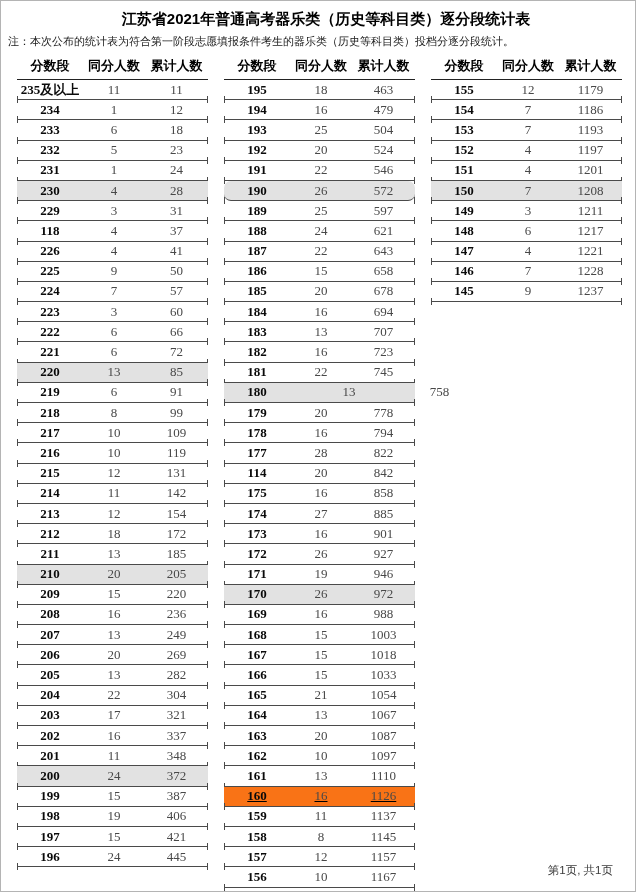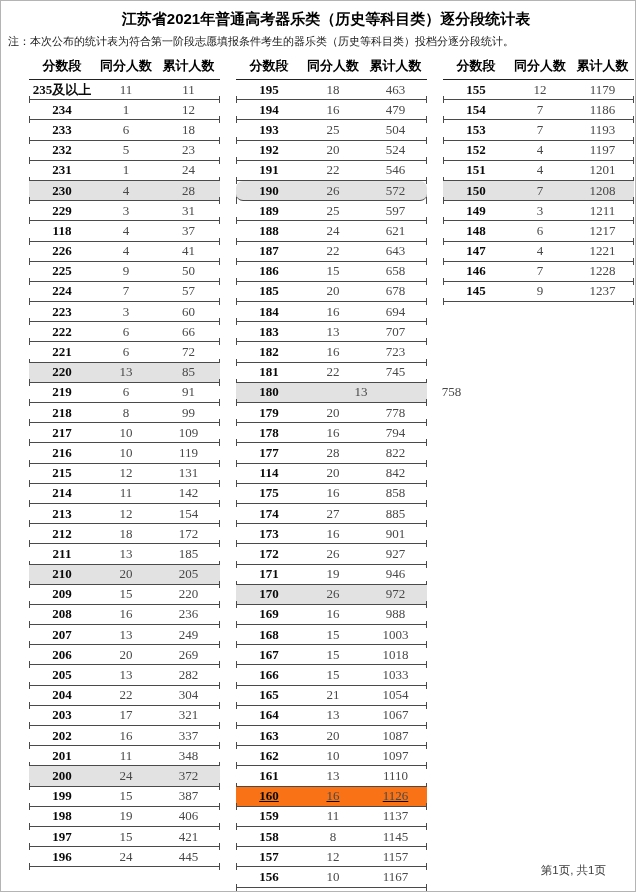"分数段" .tables { padding: 4px 0 0 28px -> 4px 0 0 16px }
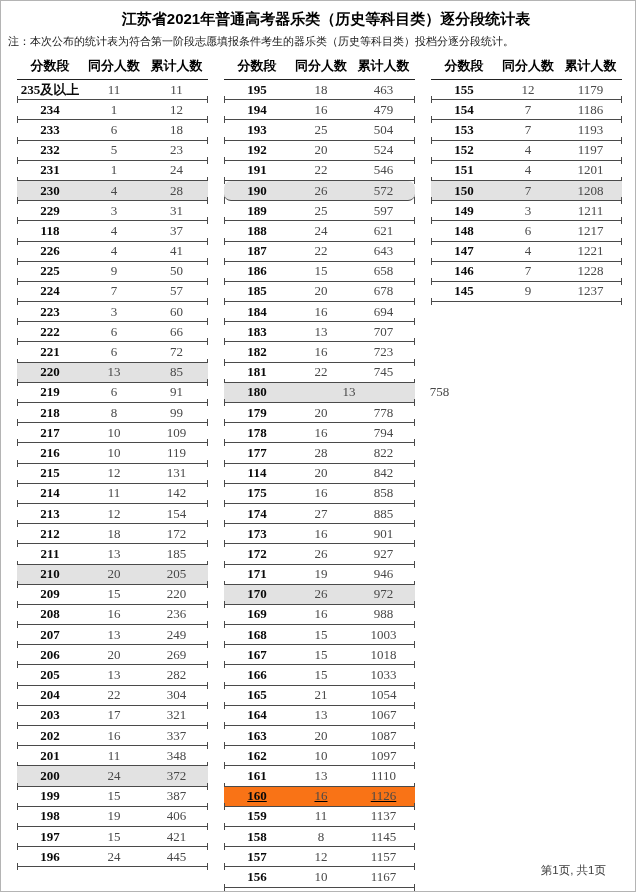"第1页, 共1页" .footer { right: 29px -> 22px }
